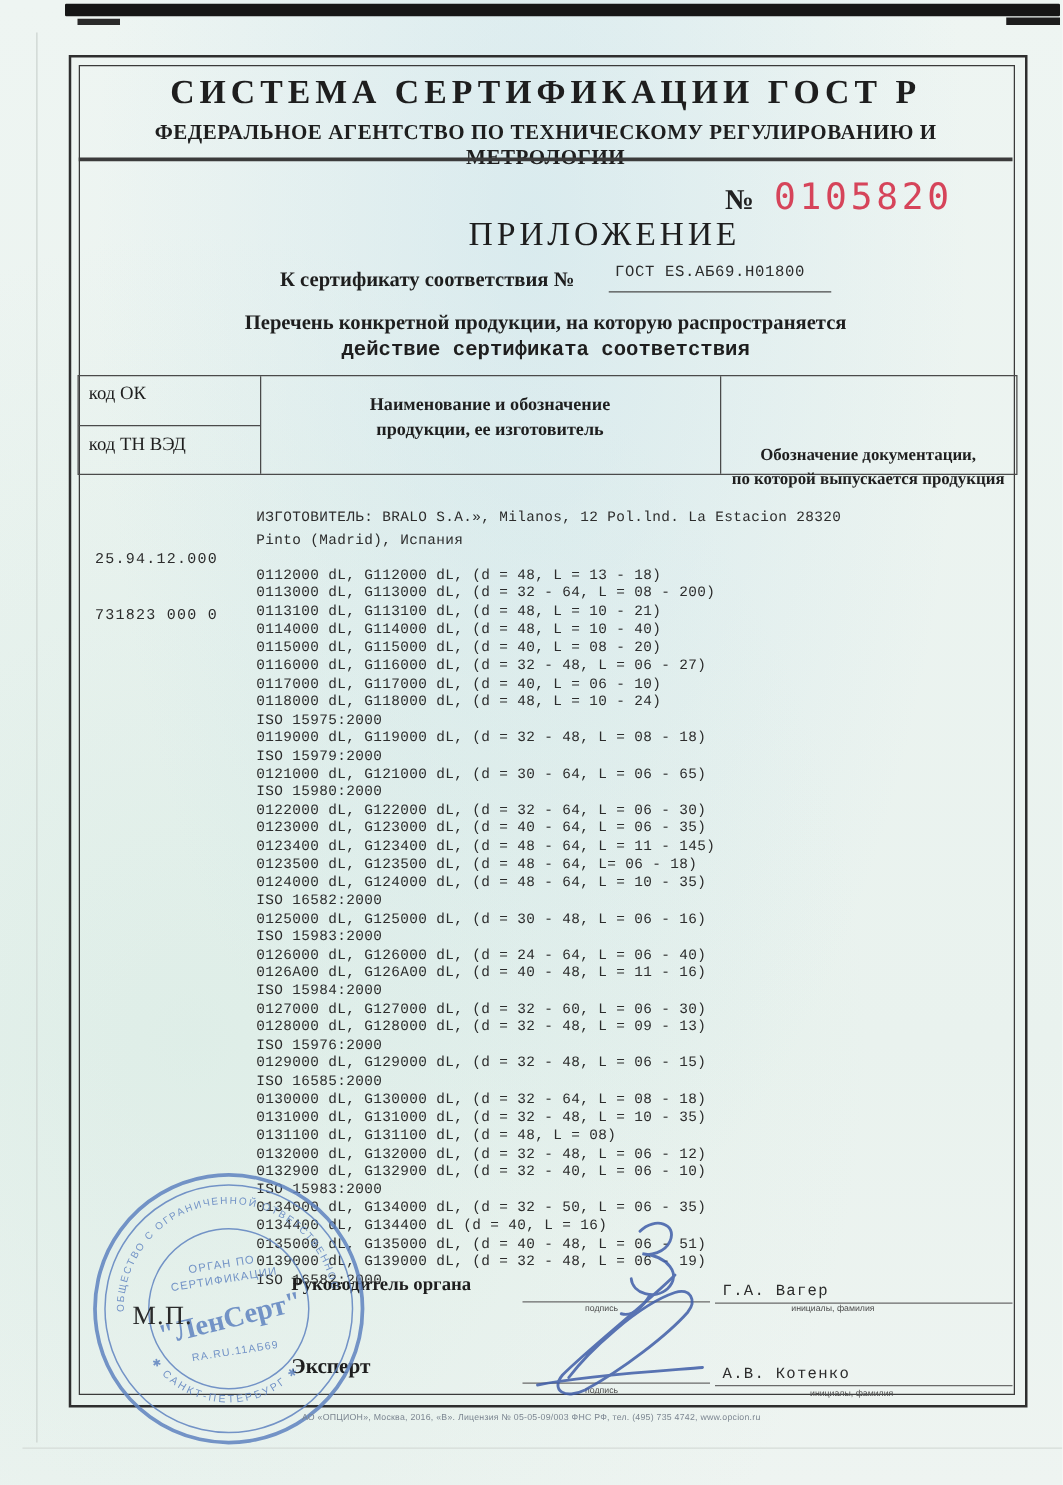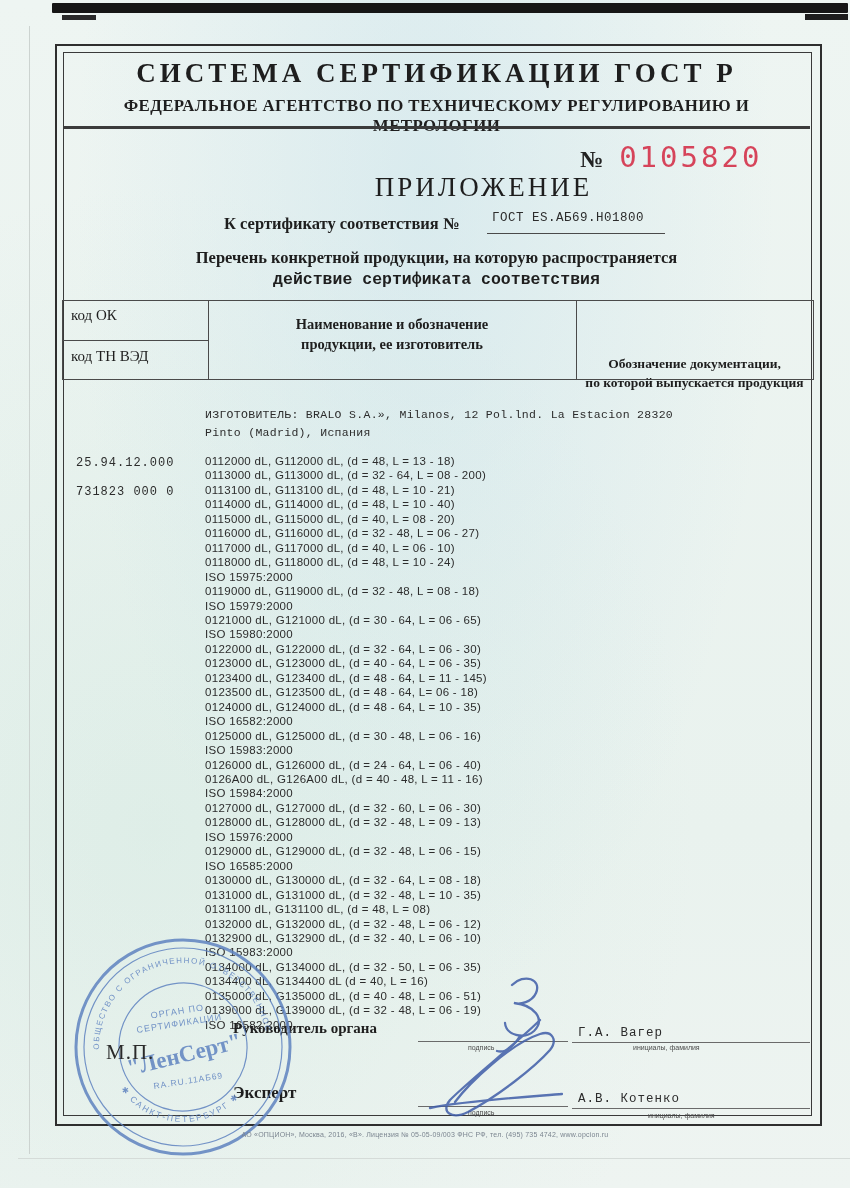"25.94.12.000" .code1 { top: 456px -> 440px }
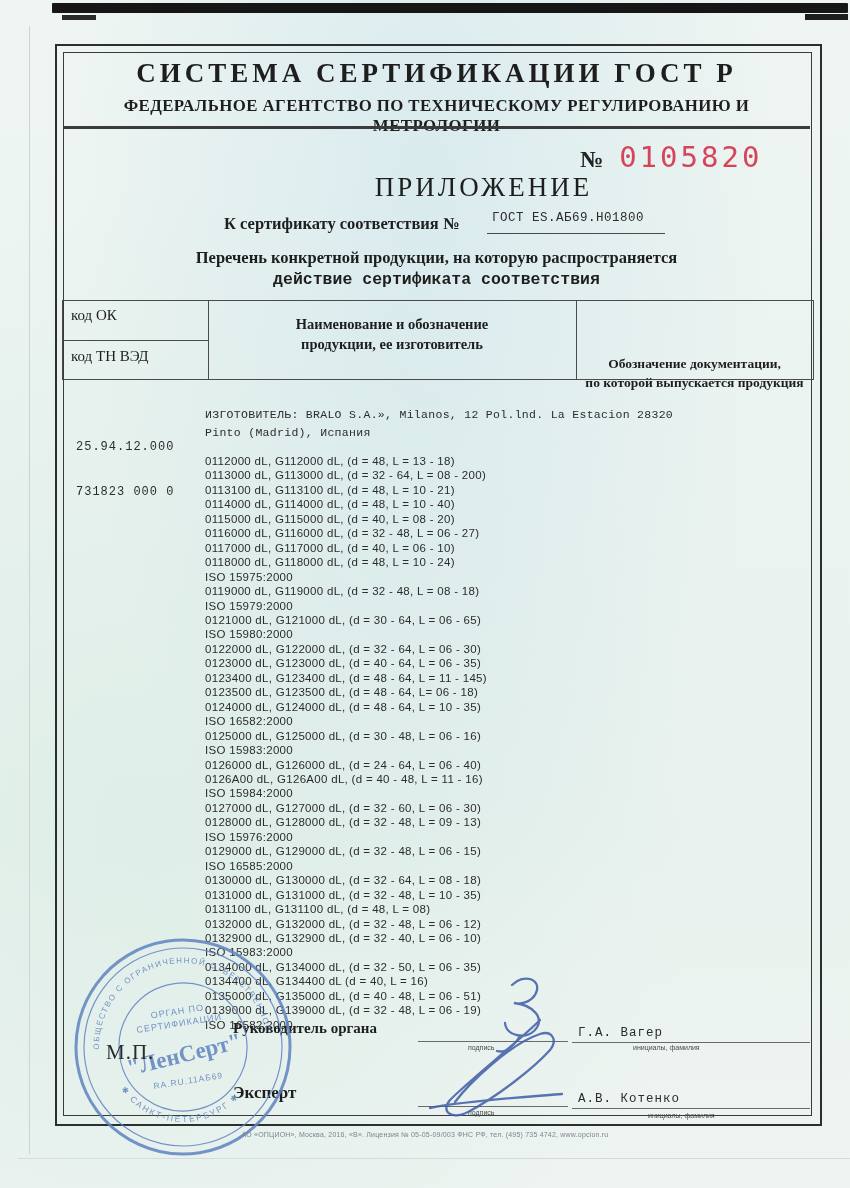"0112000 dL, G112000 dL, (d" .pline { font-family: Liberation Sans, sans-serif -> Liberation Mono, monospace }
